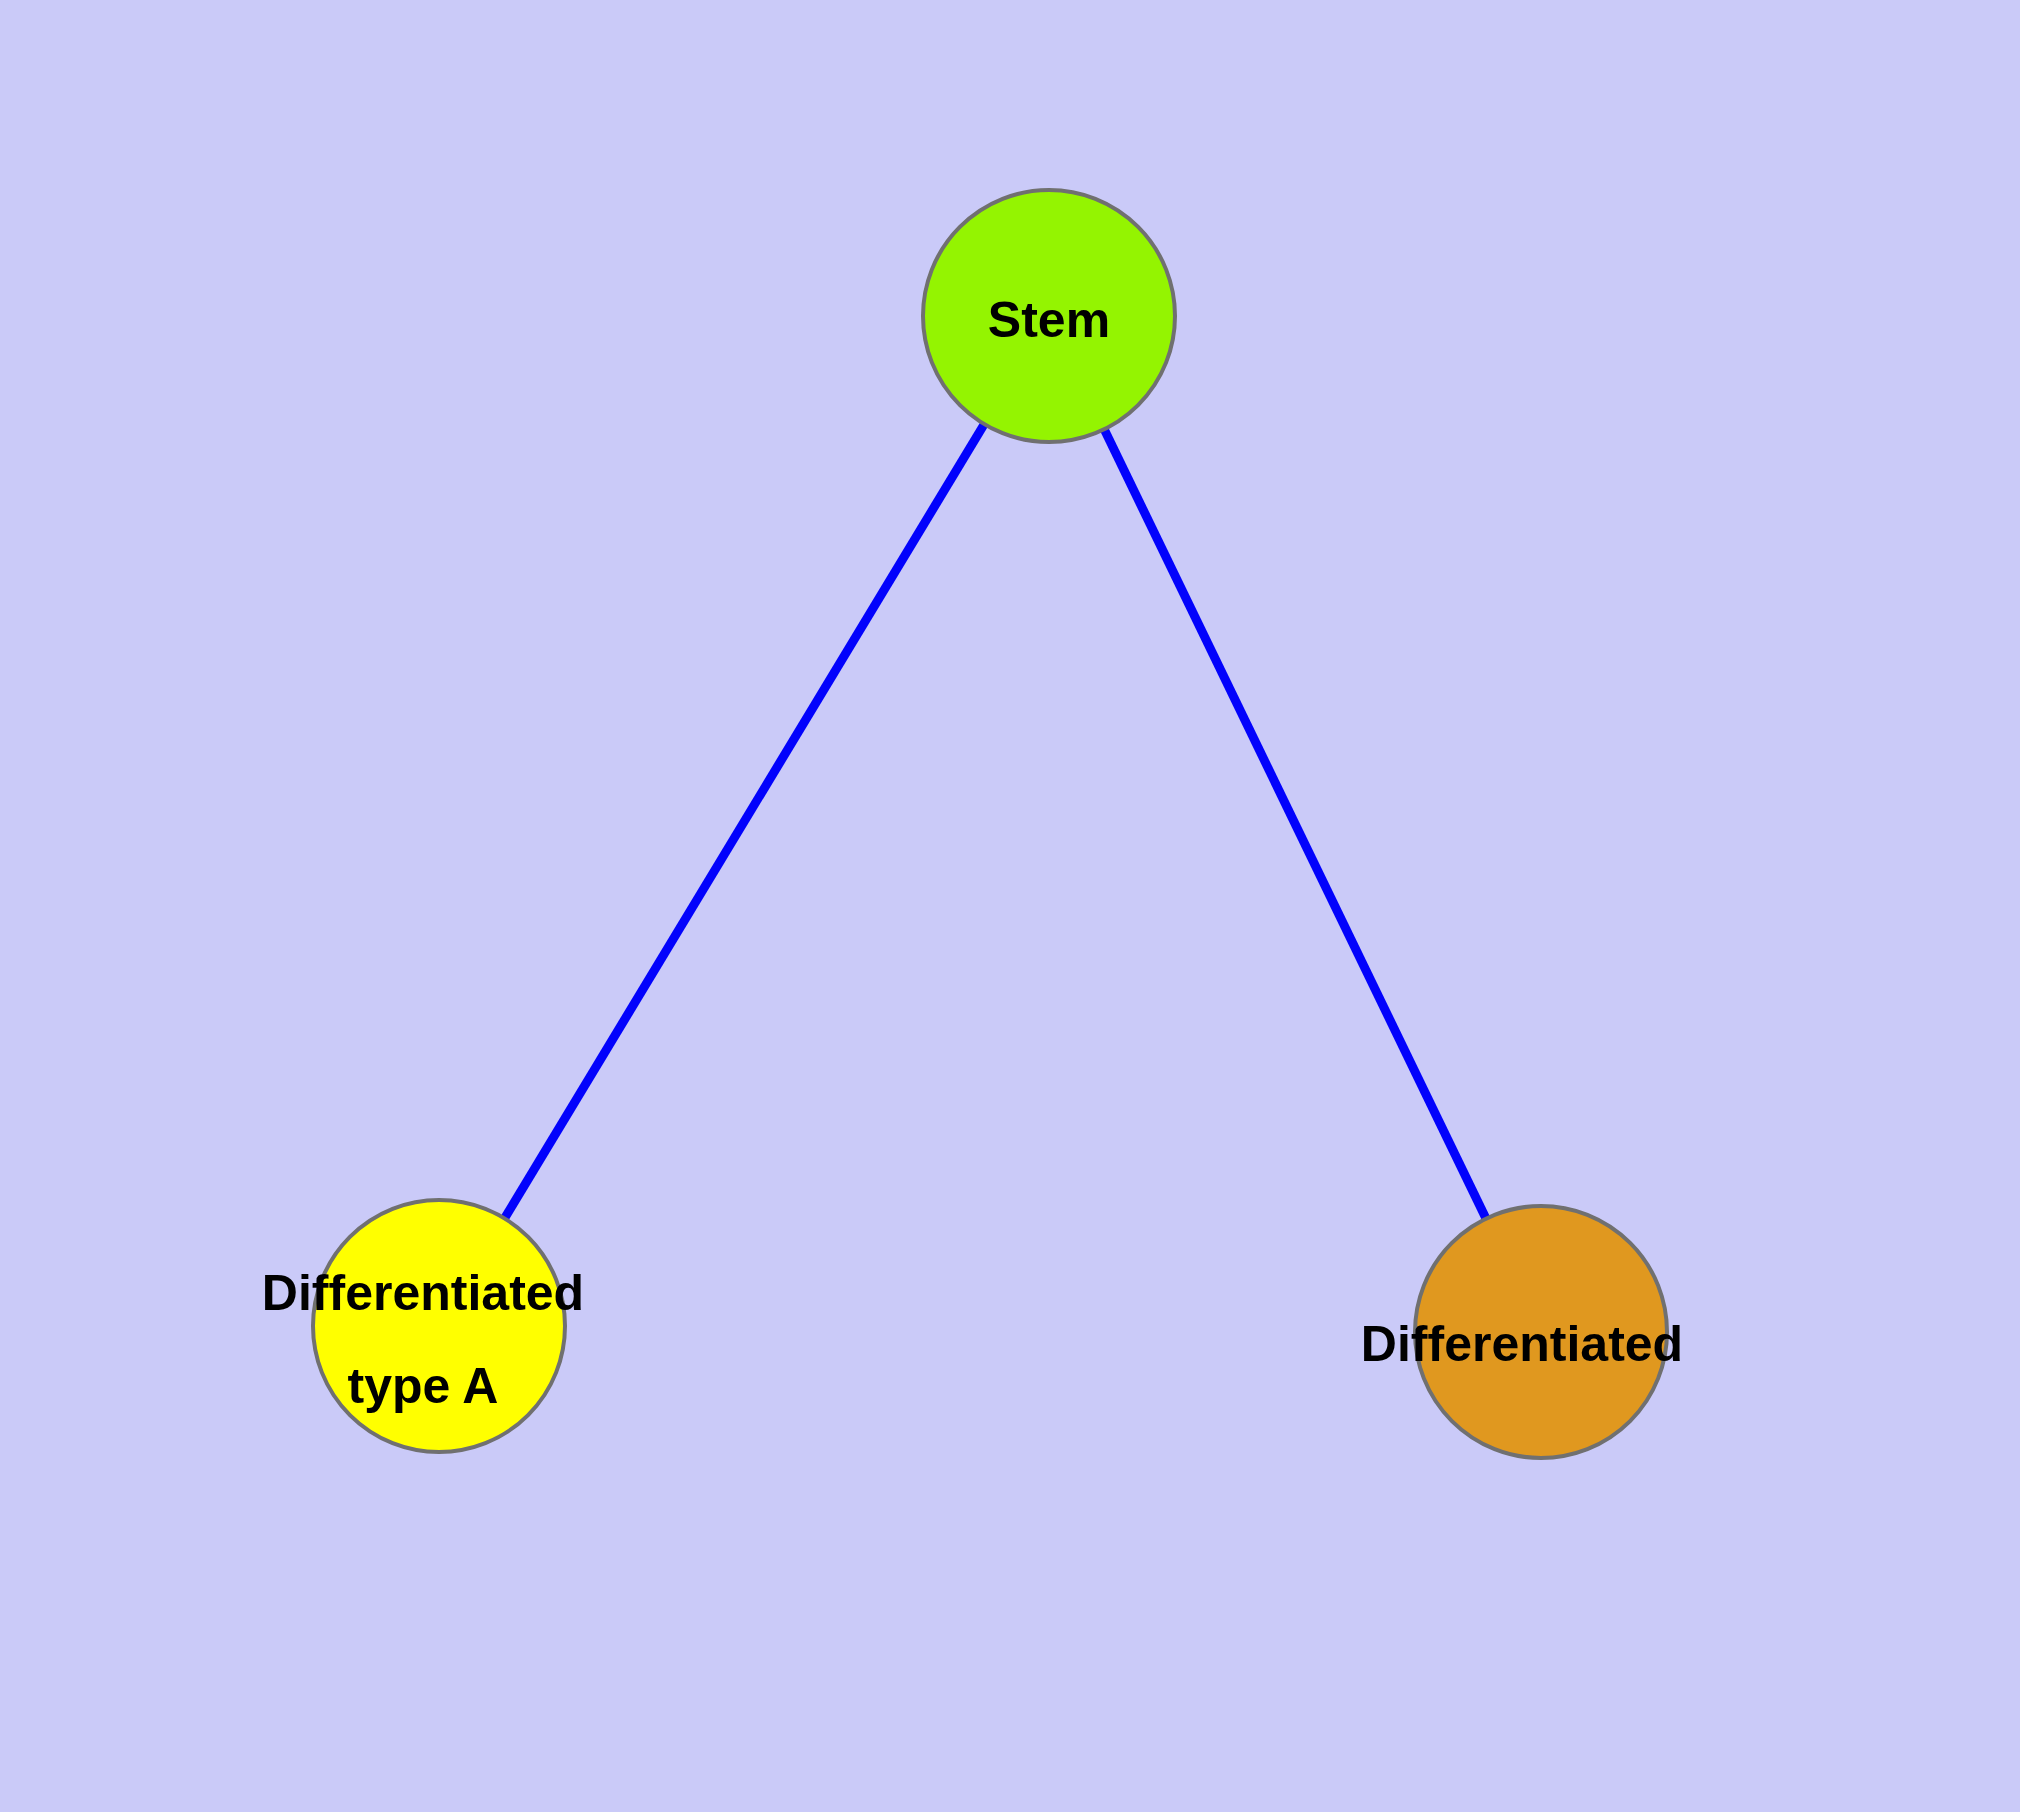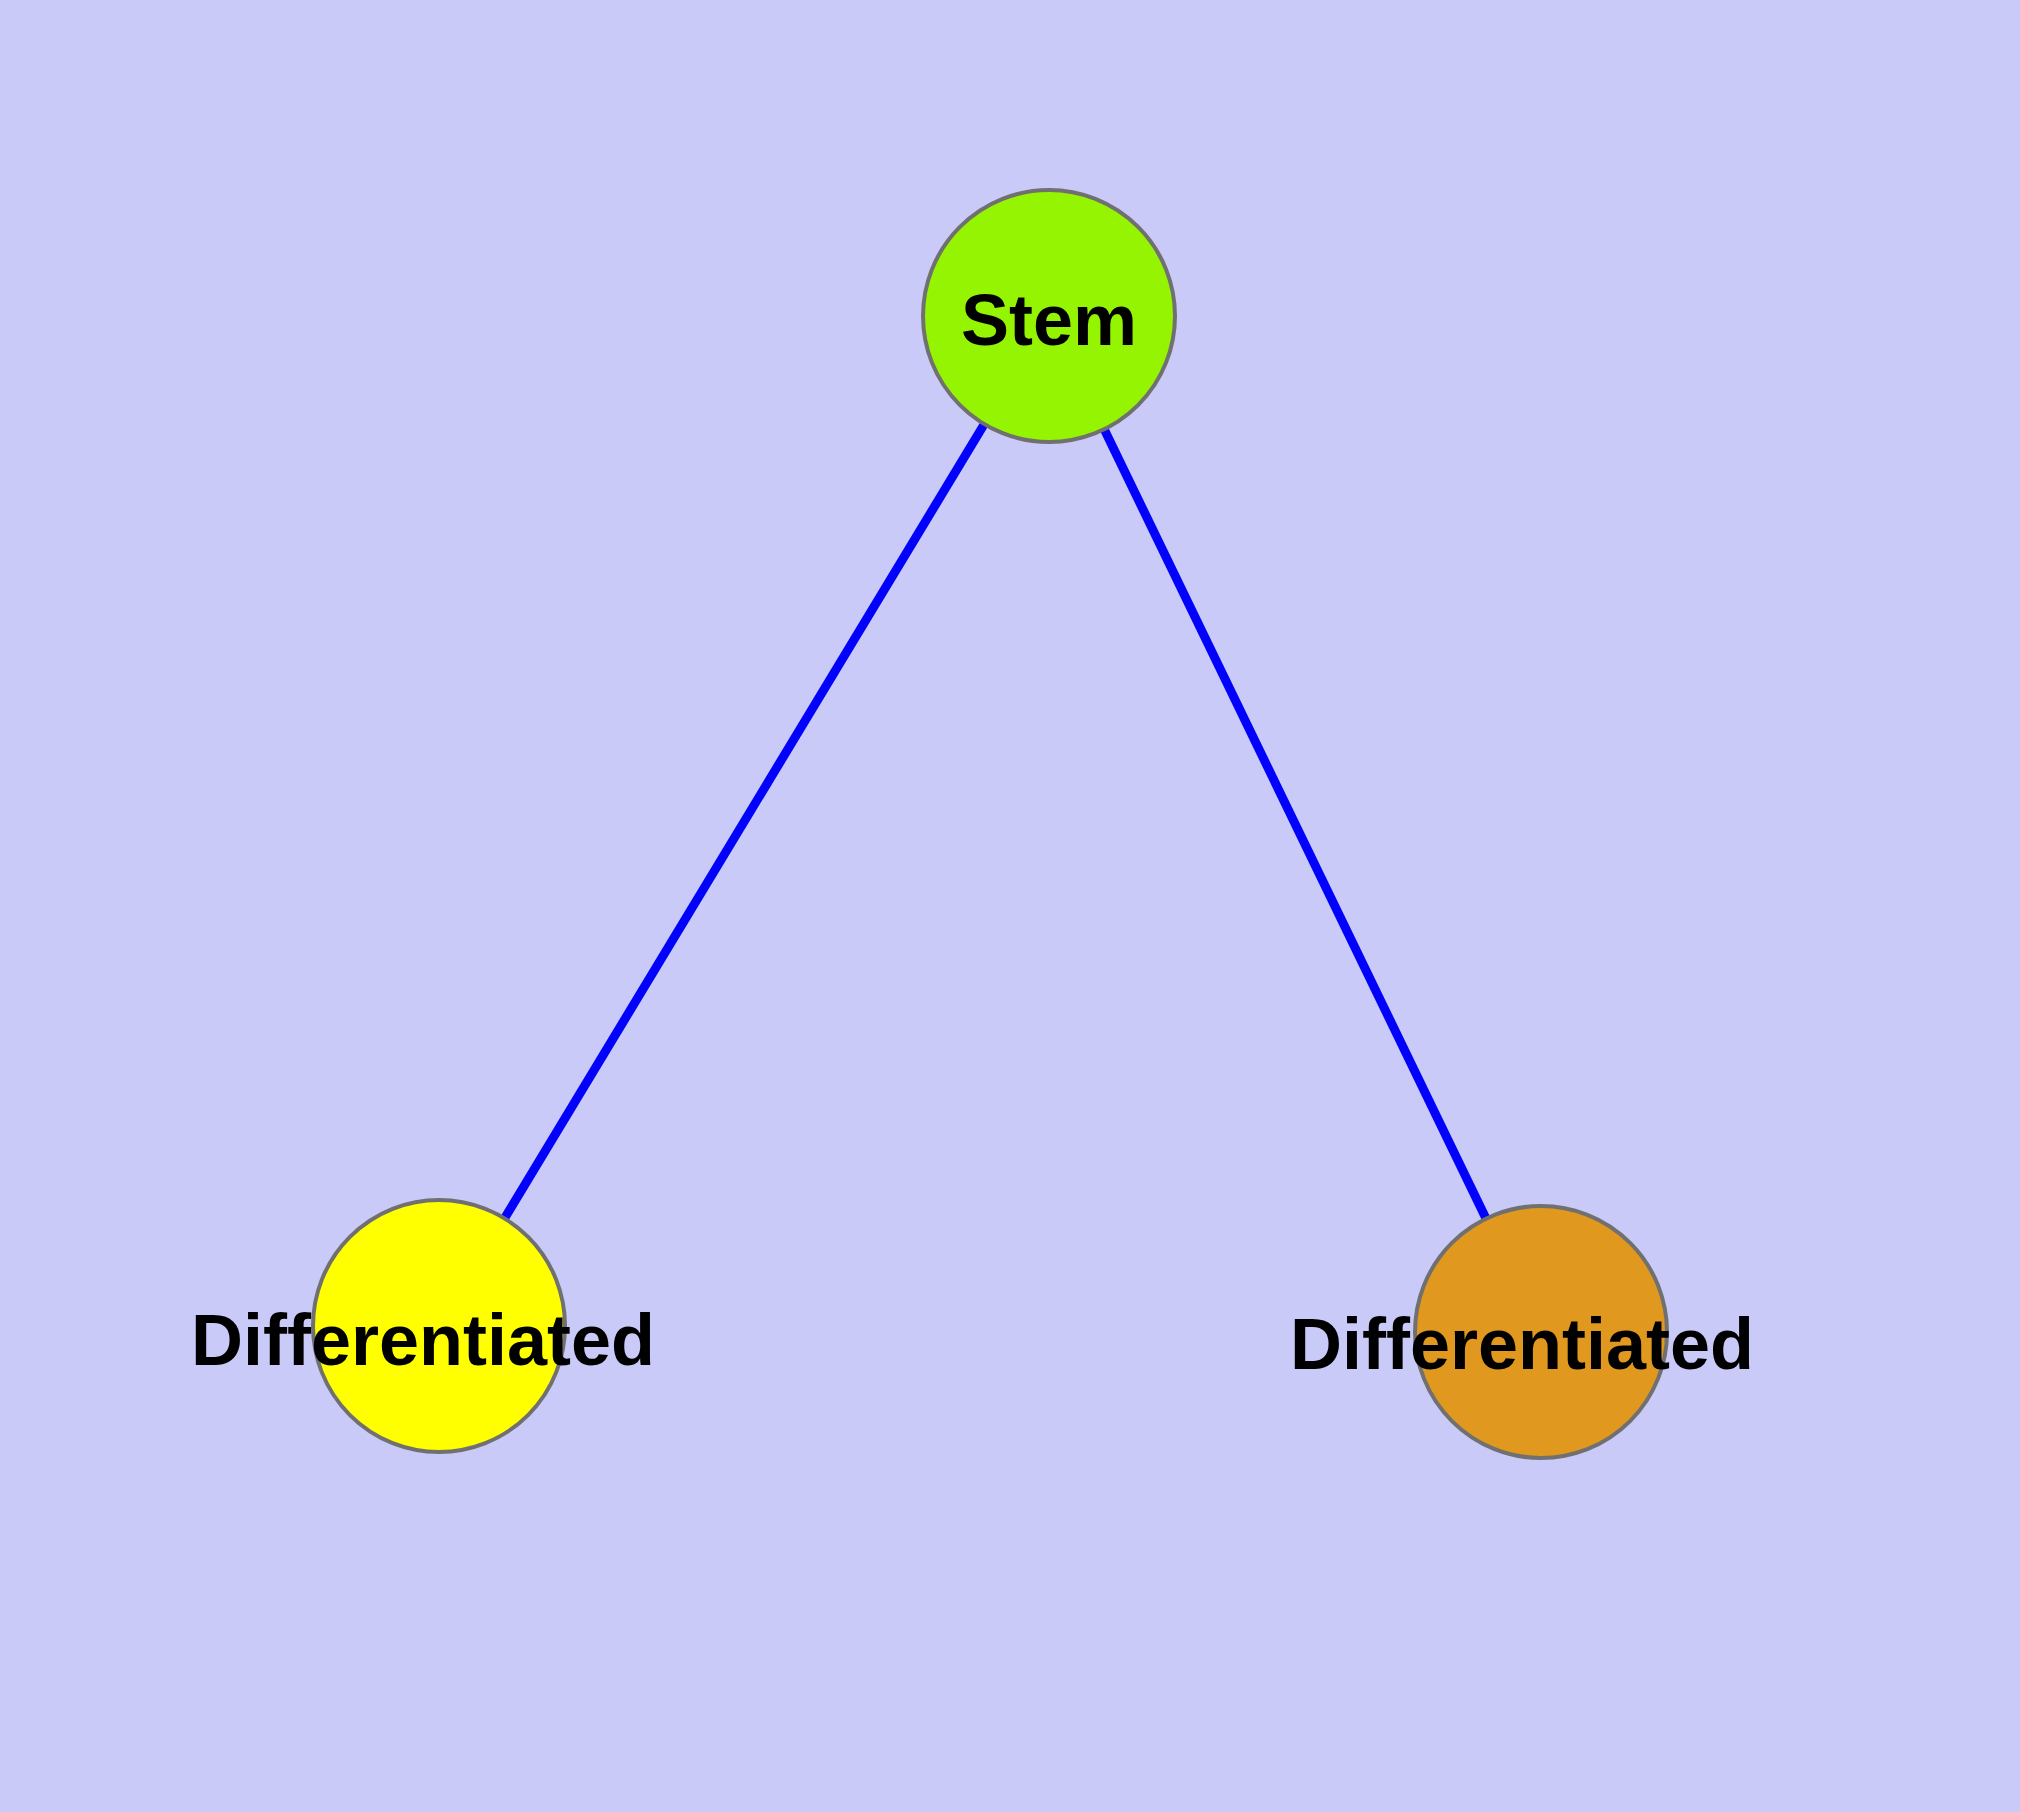"Stem" .label { font-size: 72px -> 50px }
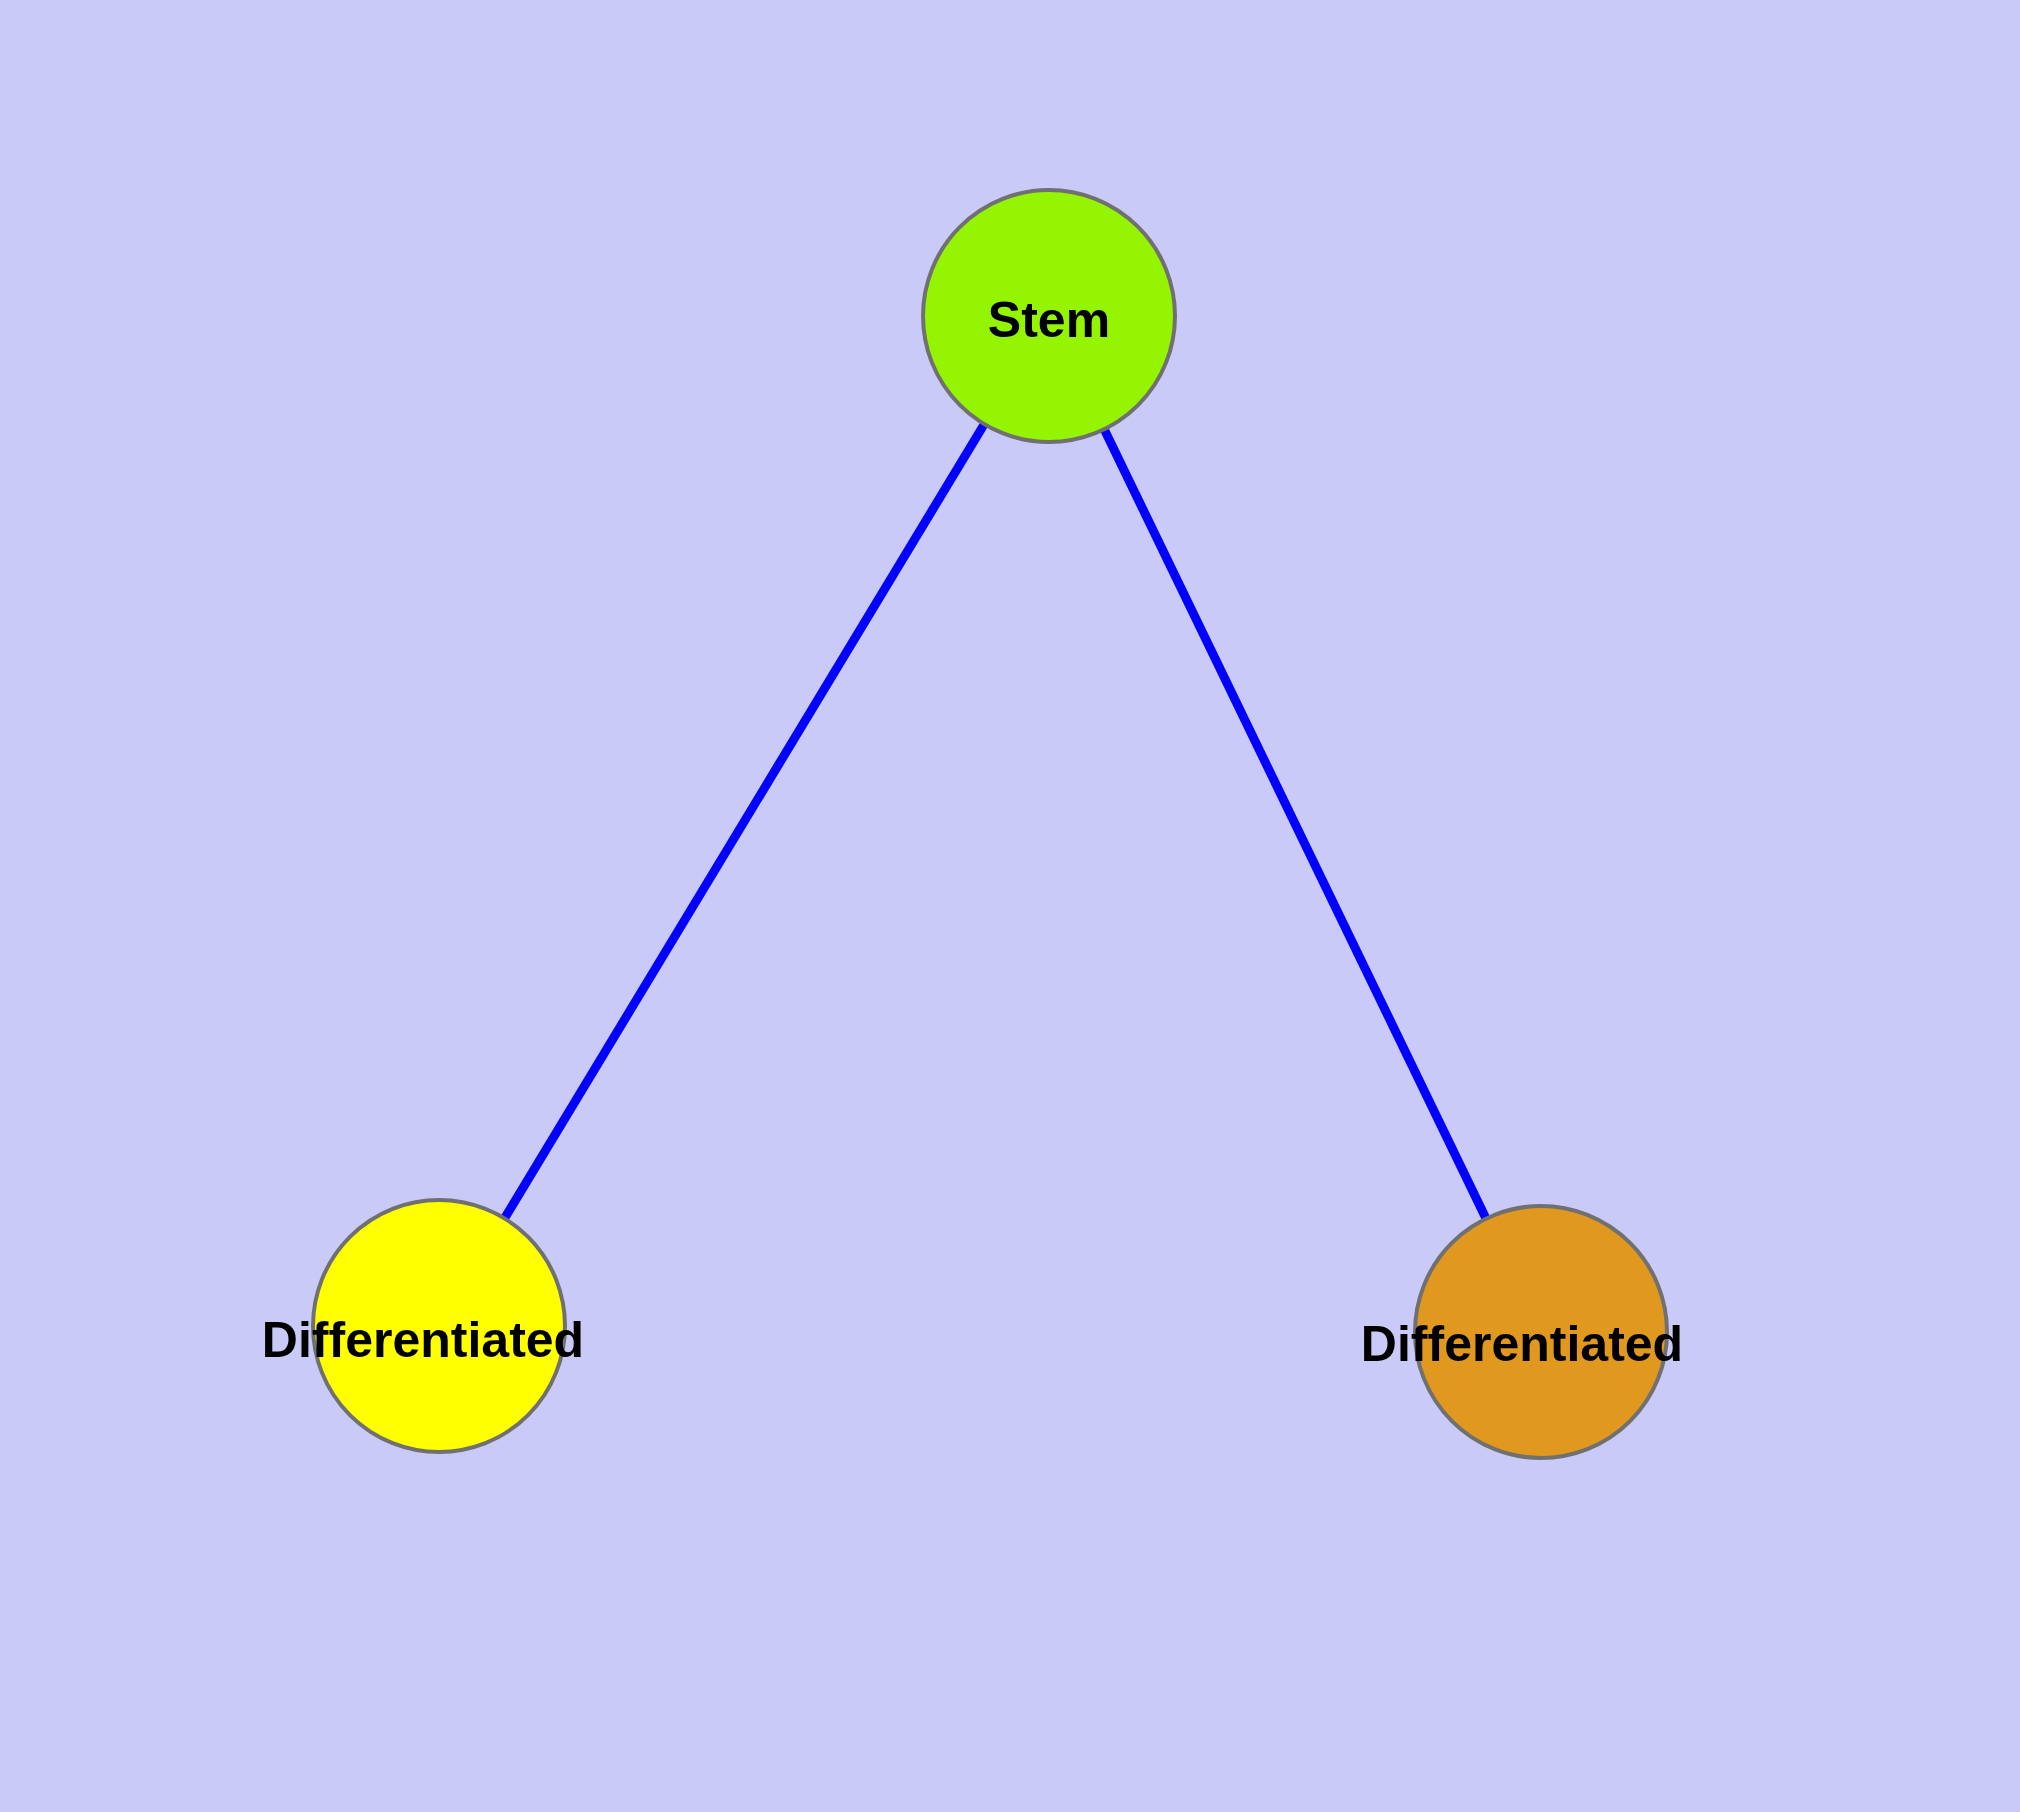"type A" div { html: none -> <div>type A</div> }
